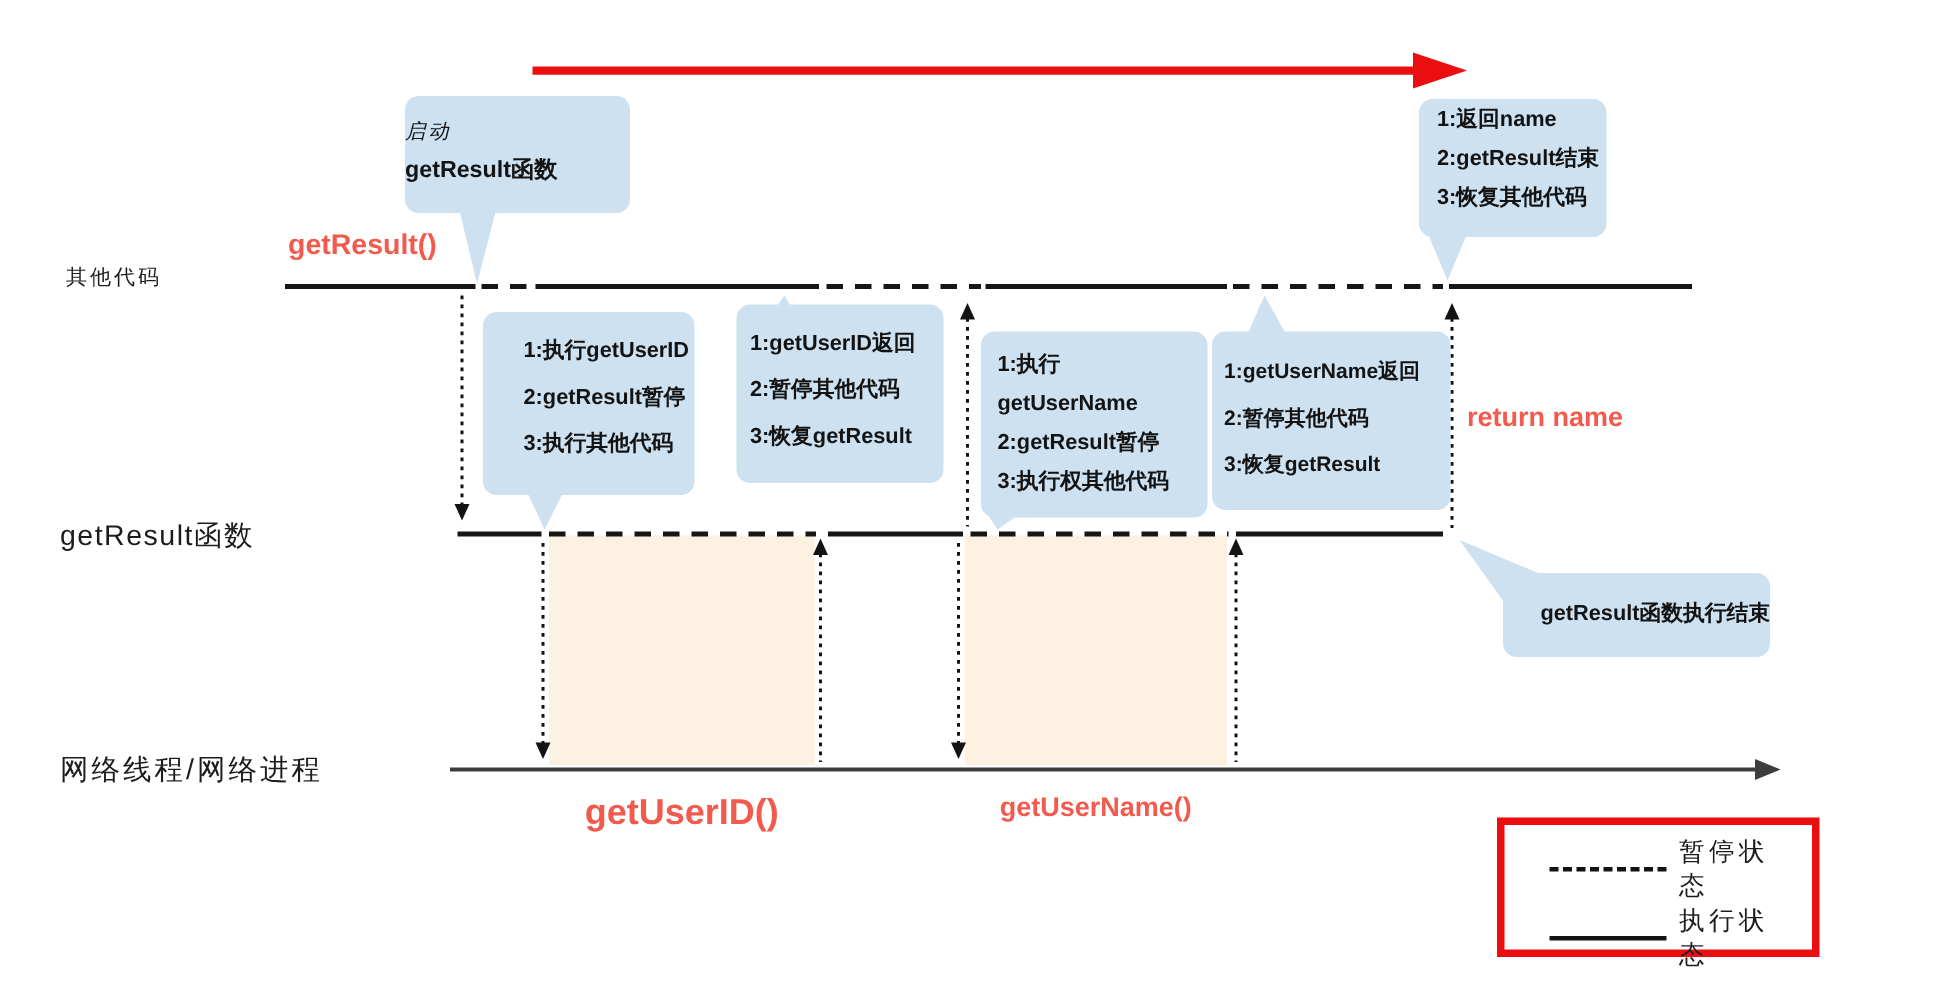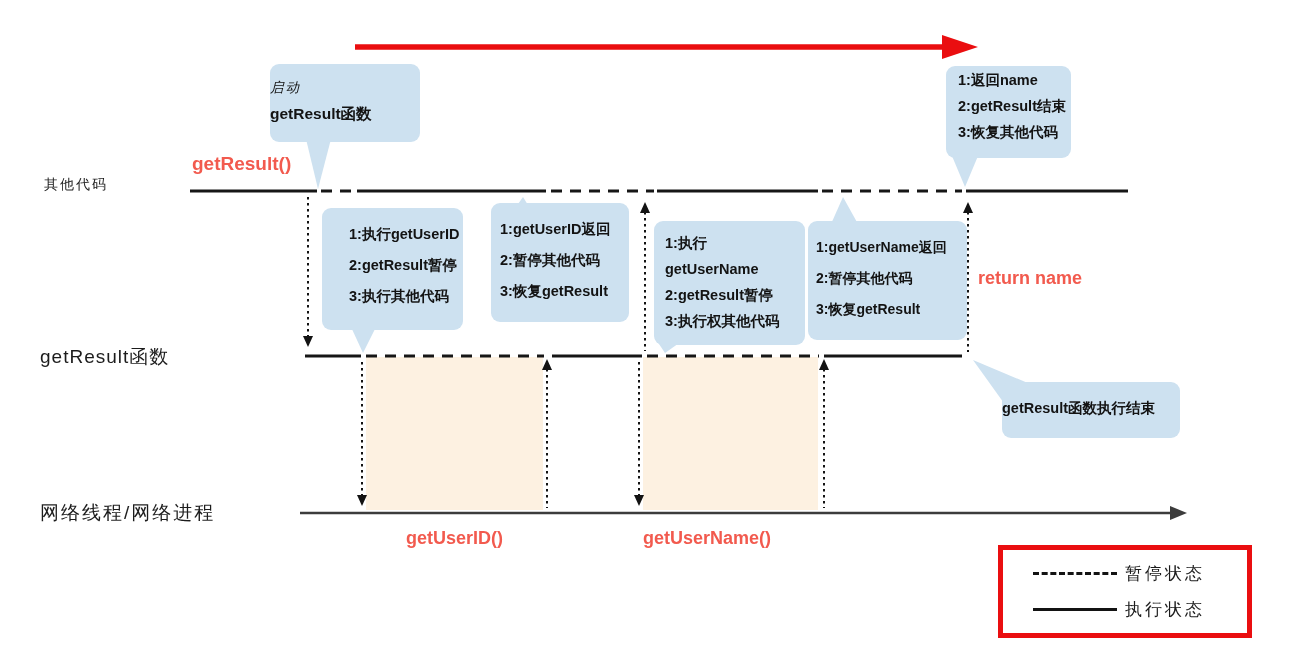"getResult函数执行结束" div.callout { text-align: left -> right }
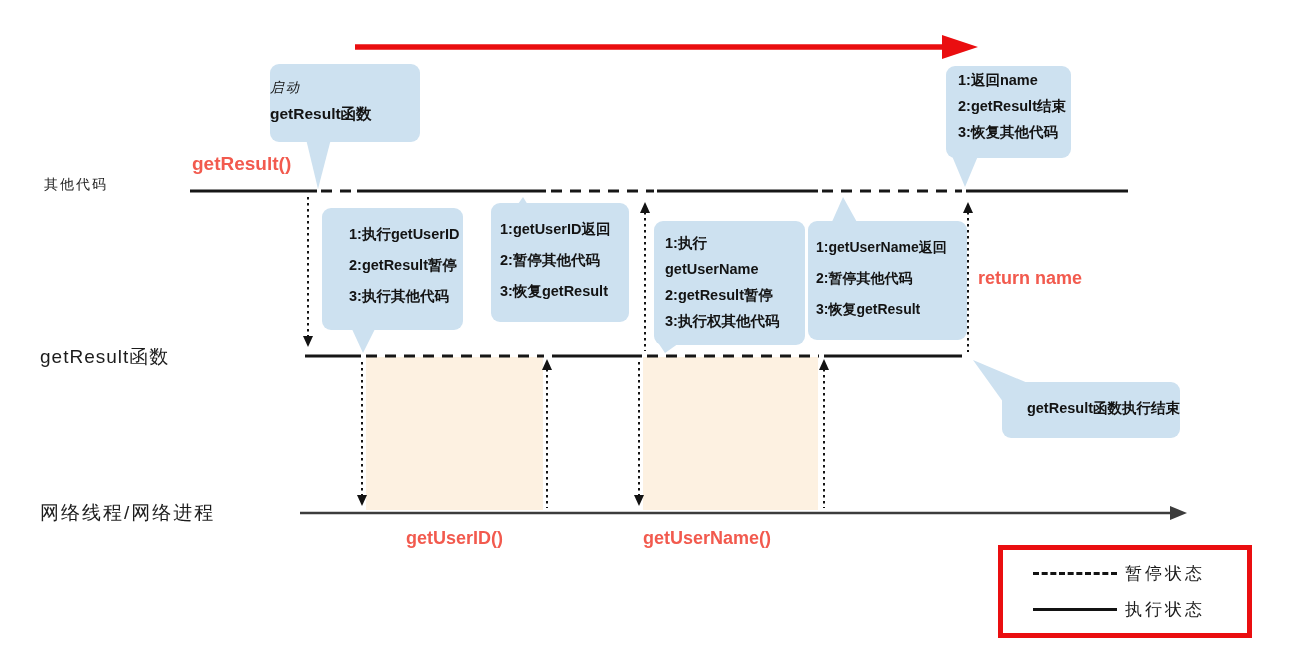"getUserID()" div.red-label { font-size: 18px -> 24px }
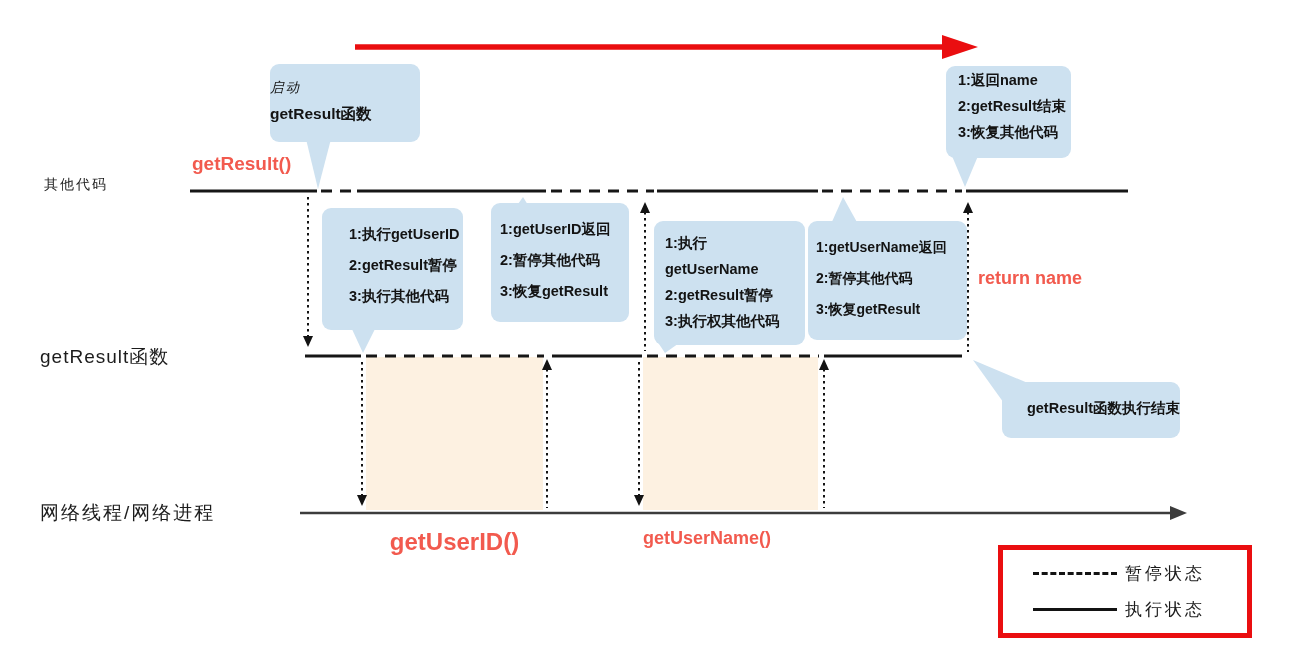"getUserName()" div.red-label { text-align: none -> center }
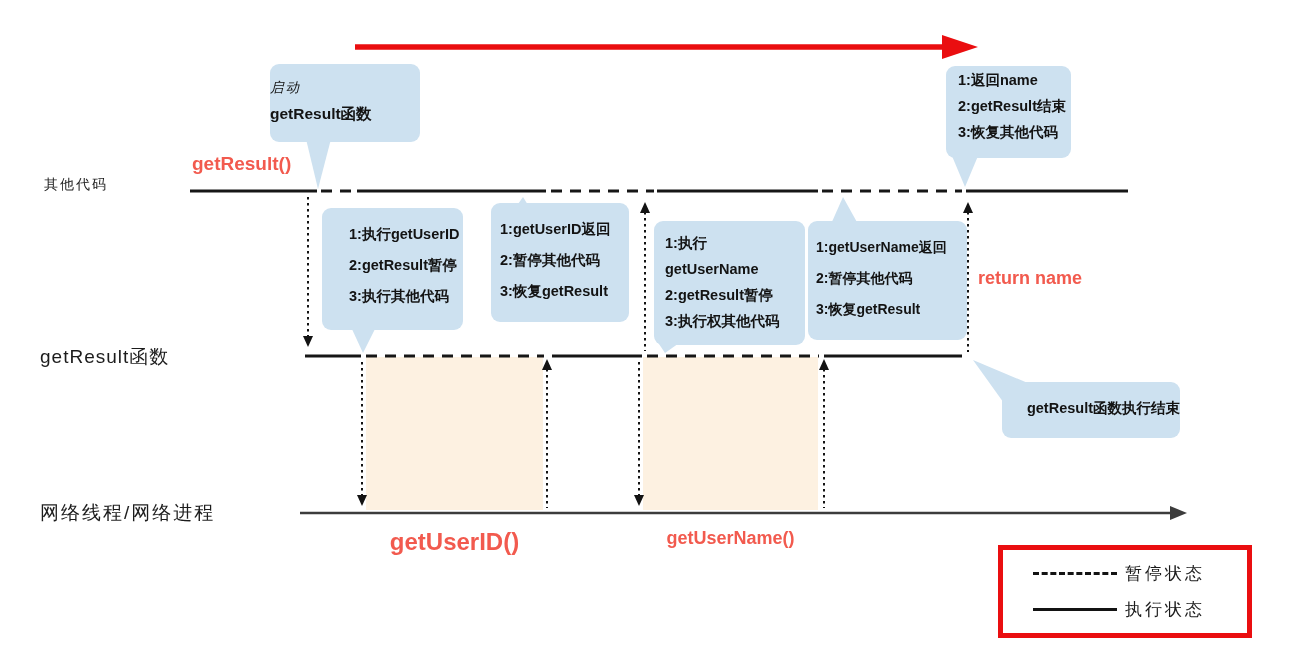"暂停状态" .legend { width: 254px -> 215px }
